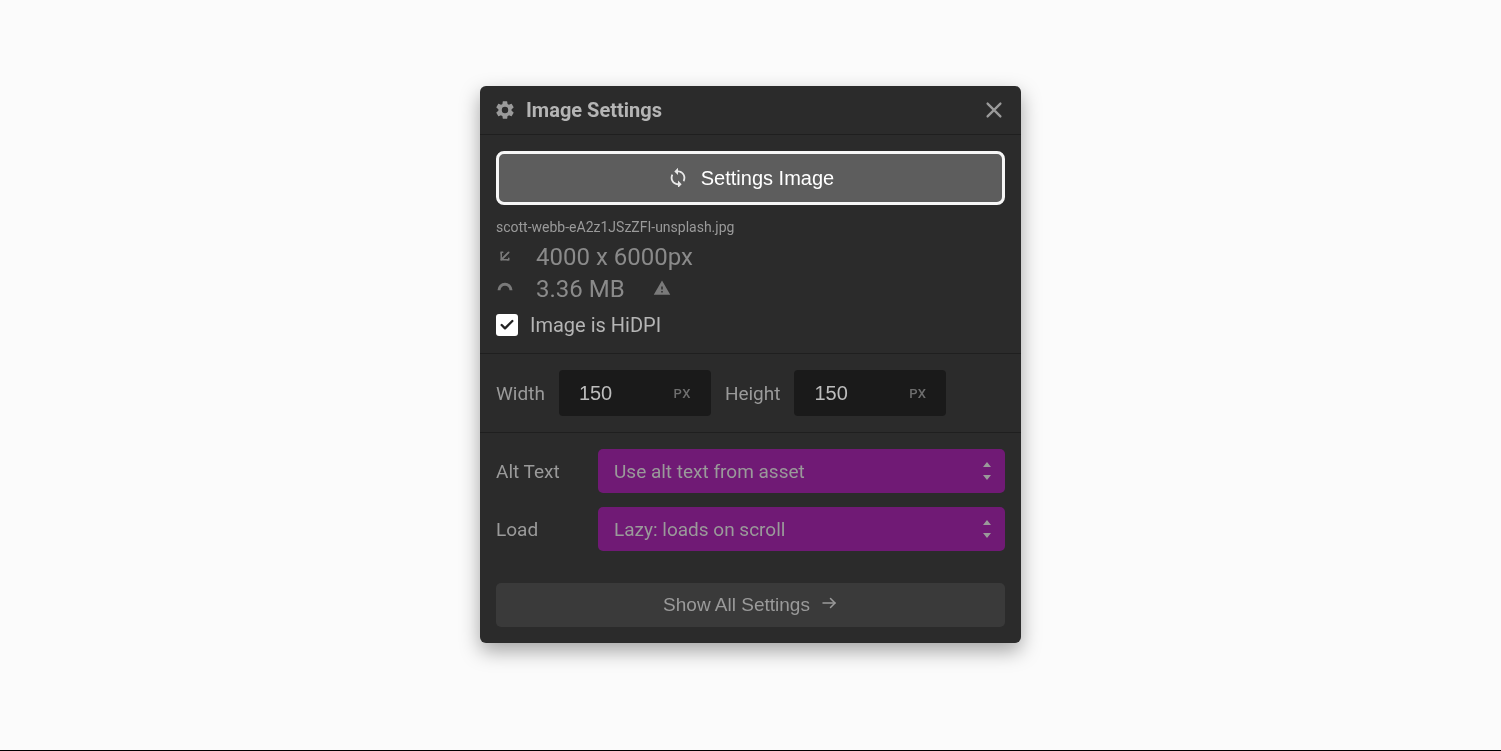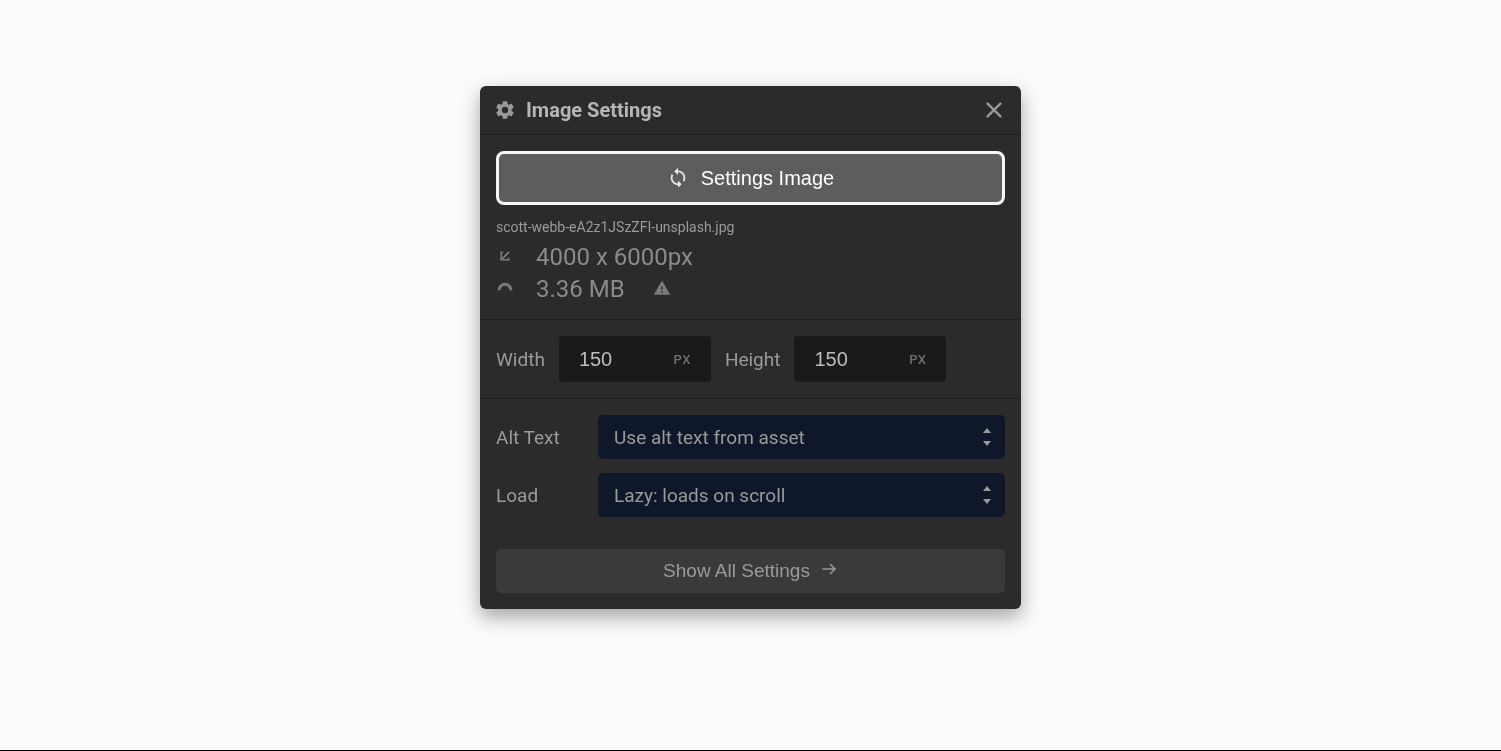"Image is HiDPI" div.checkbox-row { html: none -> <div> <span> <svg> <polyline></polyline> </svg> </span> <span>Image is HiDPI</span> </div> }
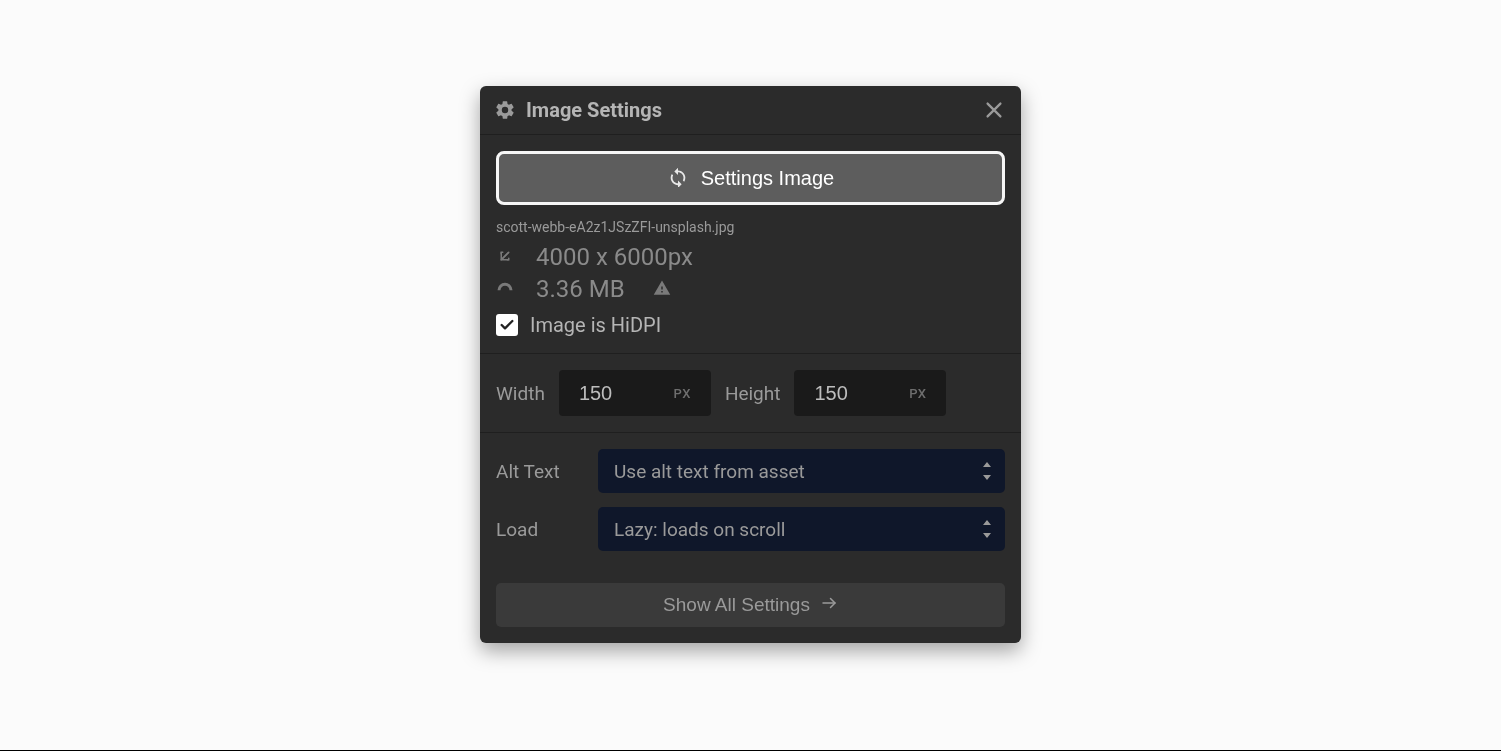"Use alt text from asset" .select { background: #0f172a -> #701a75 }
